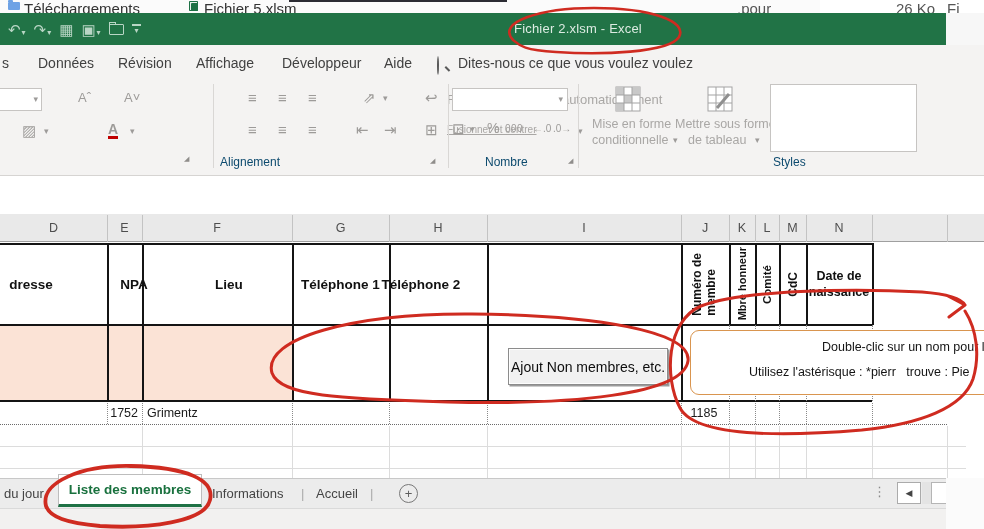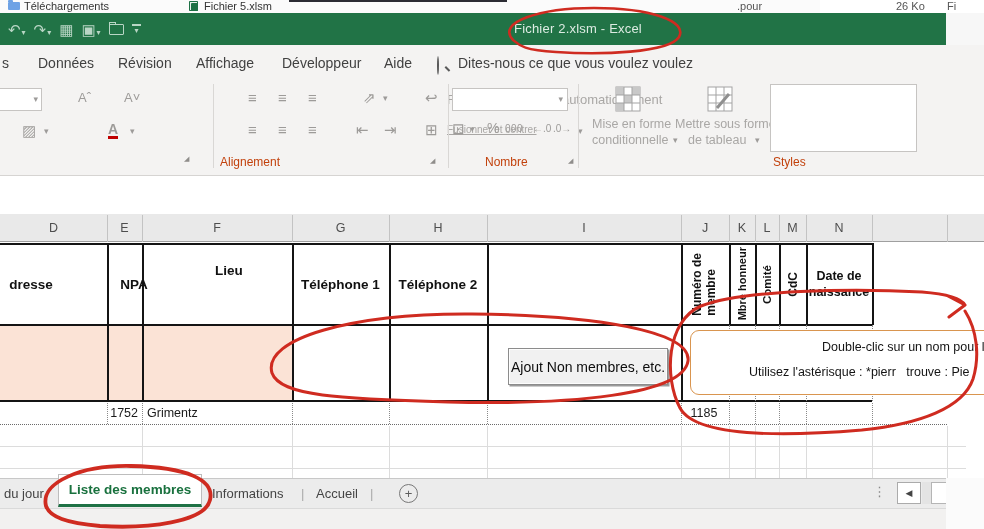"Téléchargements" .taskbar { font-size: 11px -> 15px }
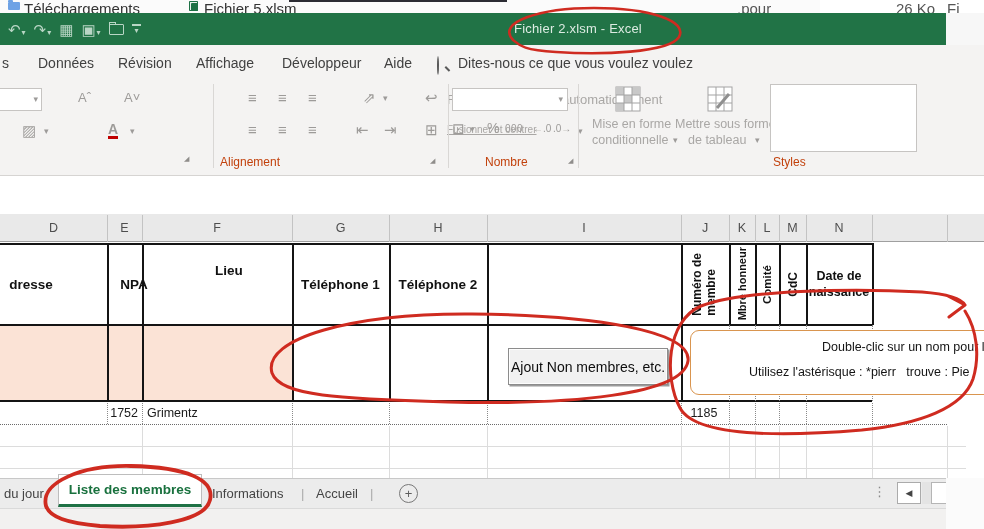"Alignement" .glabel { color: #c2410c -> #0c4a6e }
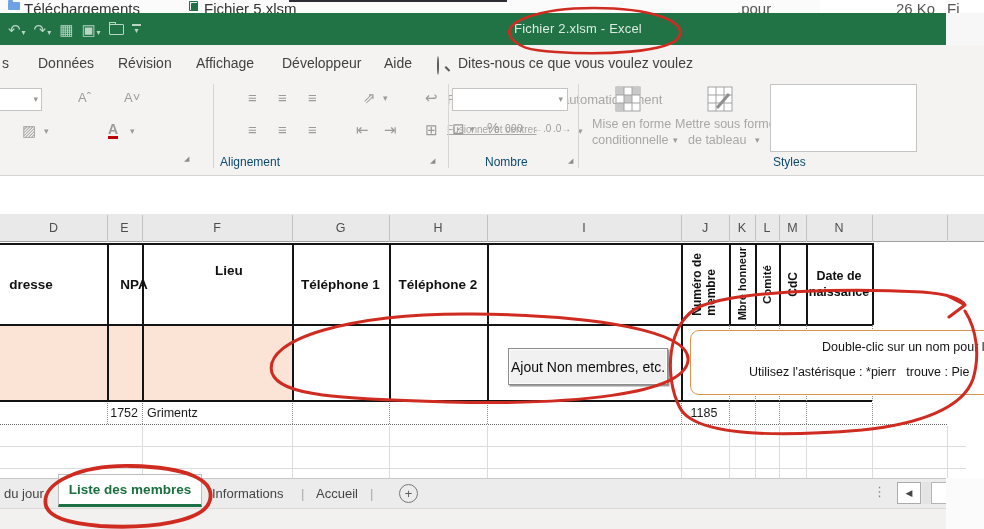"Lieu" div.abs { top: 229px -> 243px }
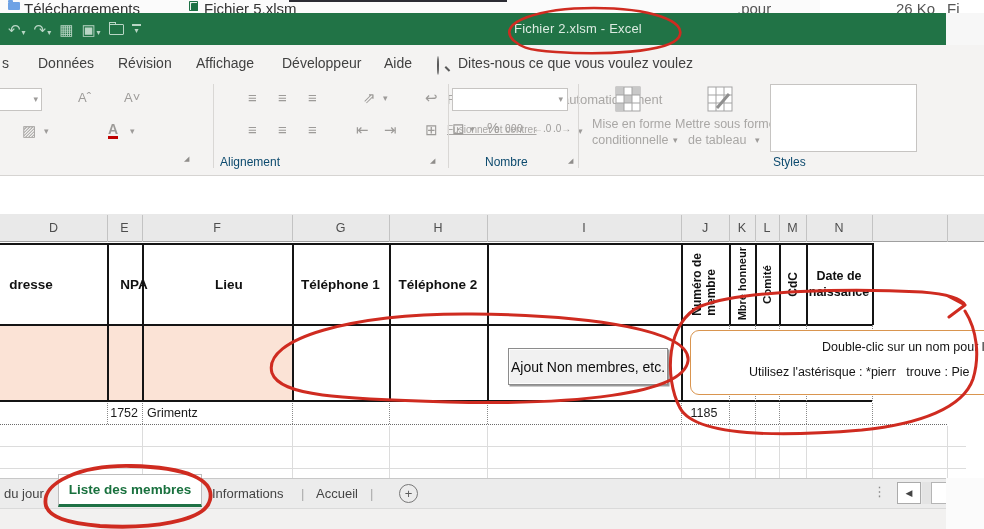"Téléphone 2" div.abs { left: 389px -> 372px }
